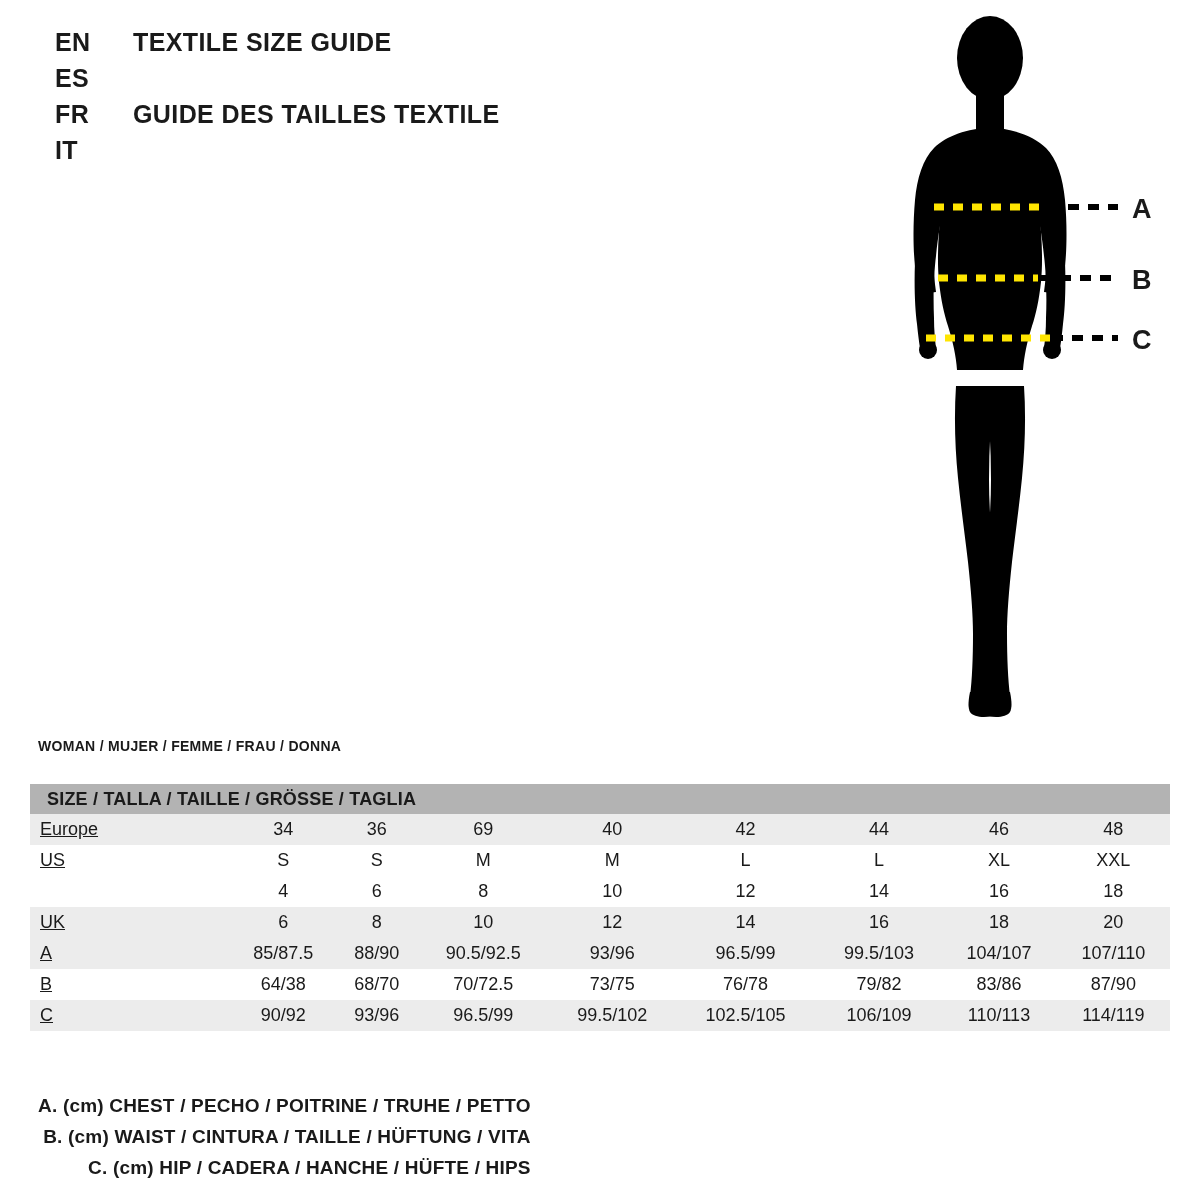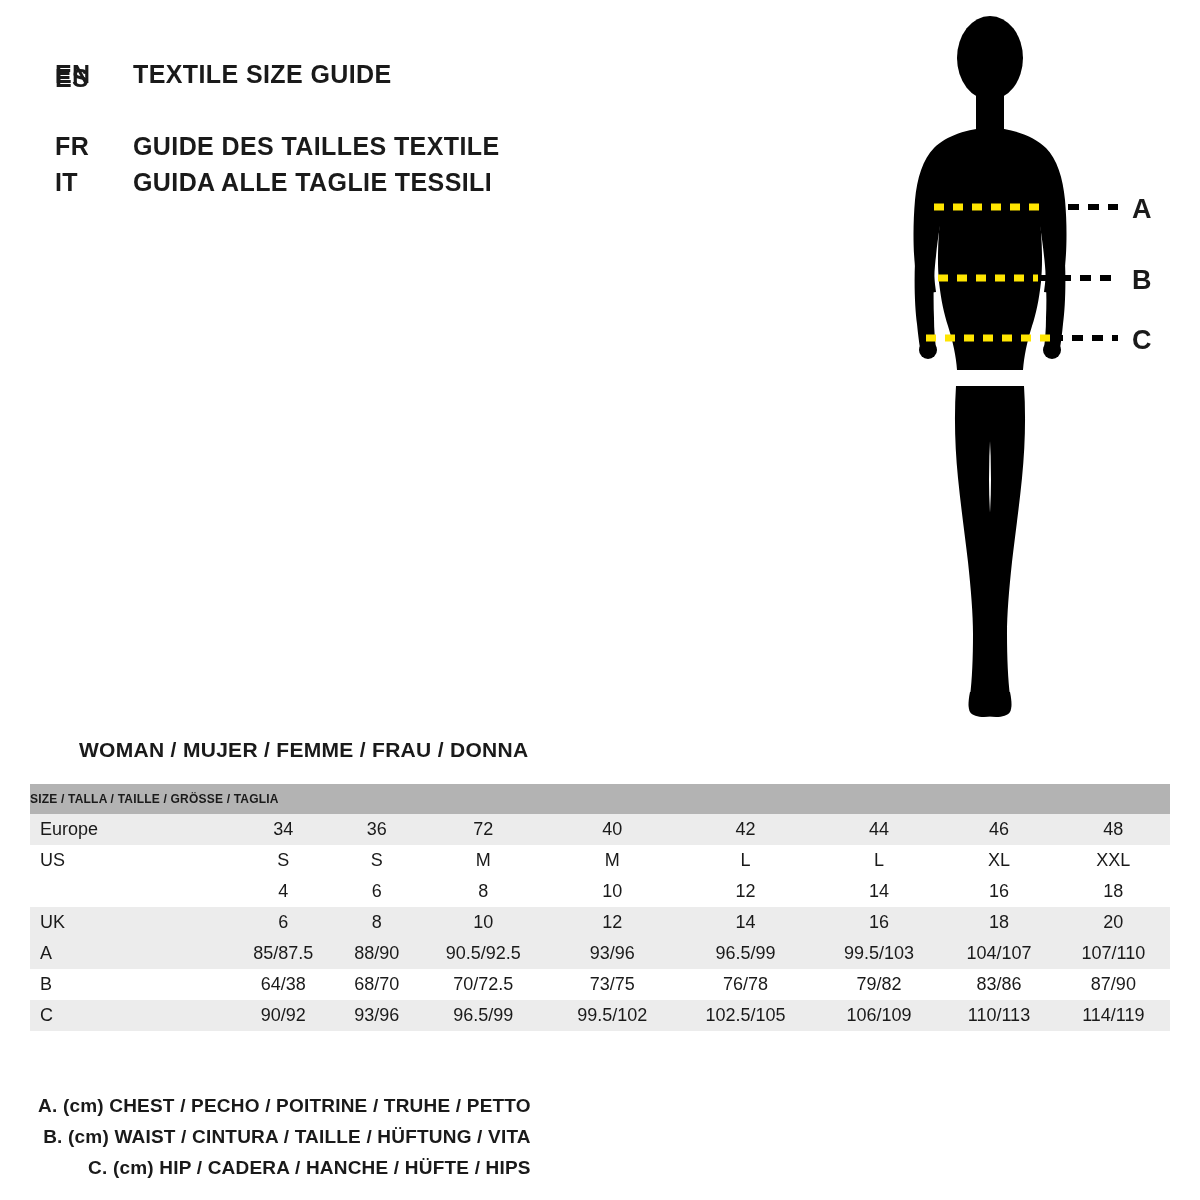"TEXTILE SIZE GUIDE" .lang-text { margin-top: 32px -> none }
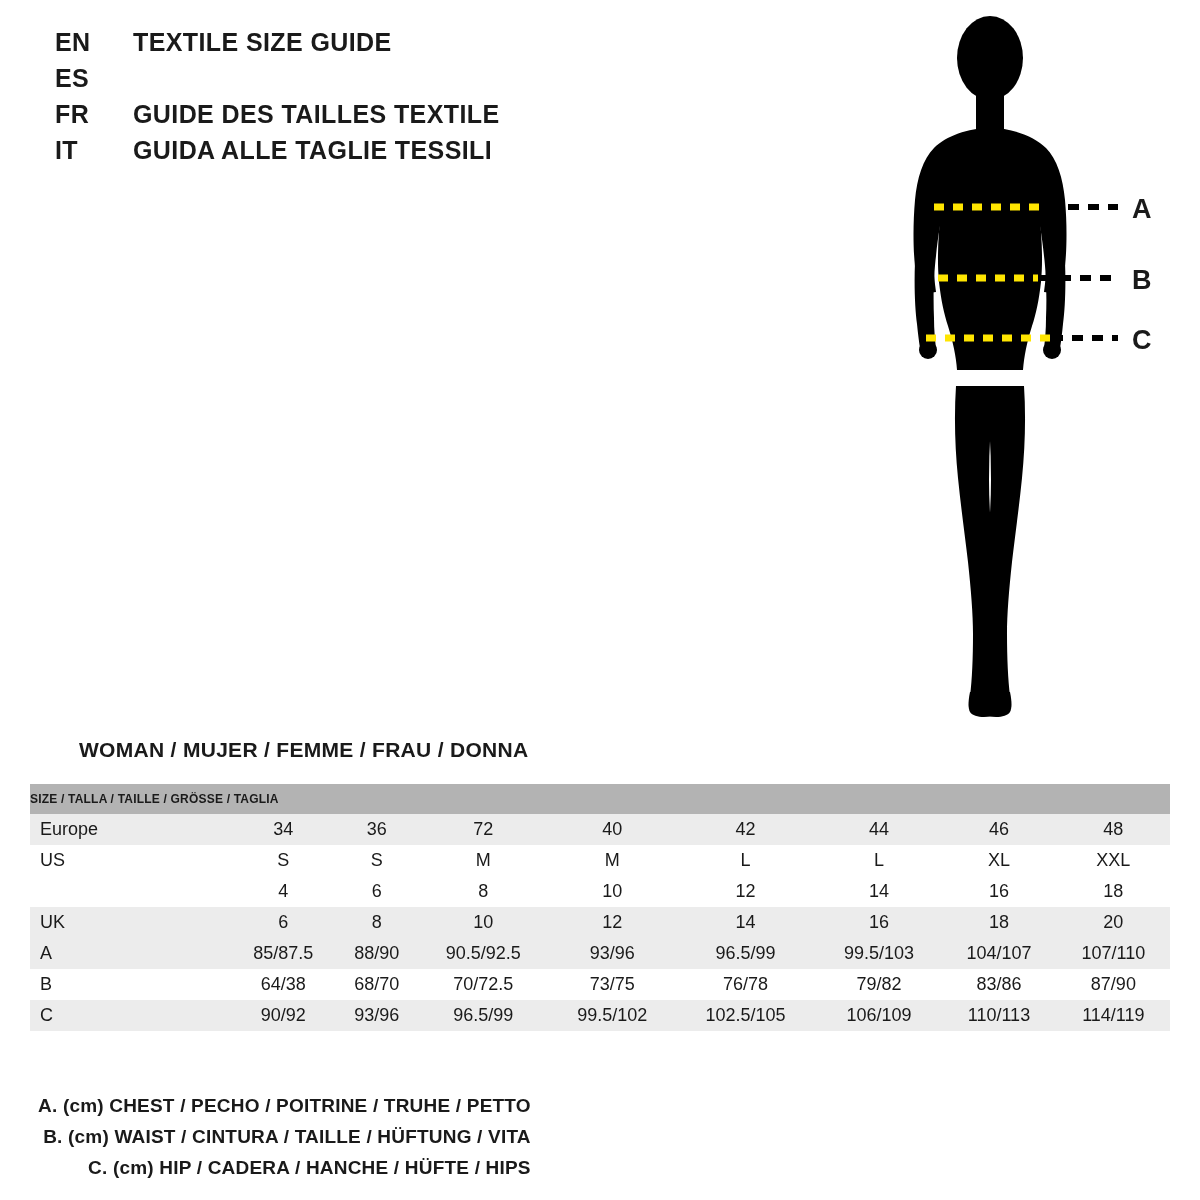"GUIDA ALLE TAGLIE TESSILI" span.lang-text { html: <span>GUIDA ALLE TAGLIE TESSILI</span> -> none }
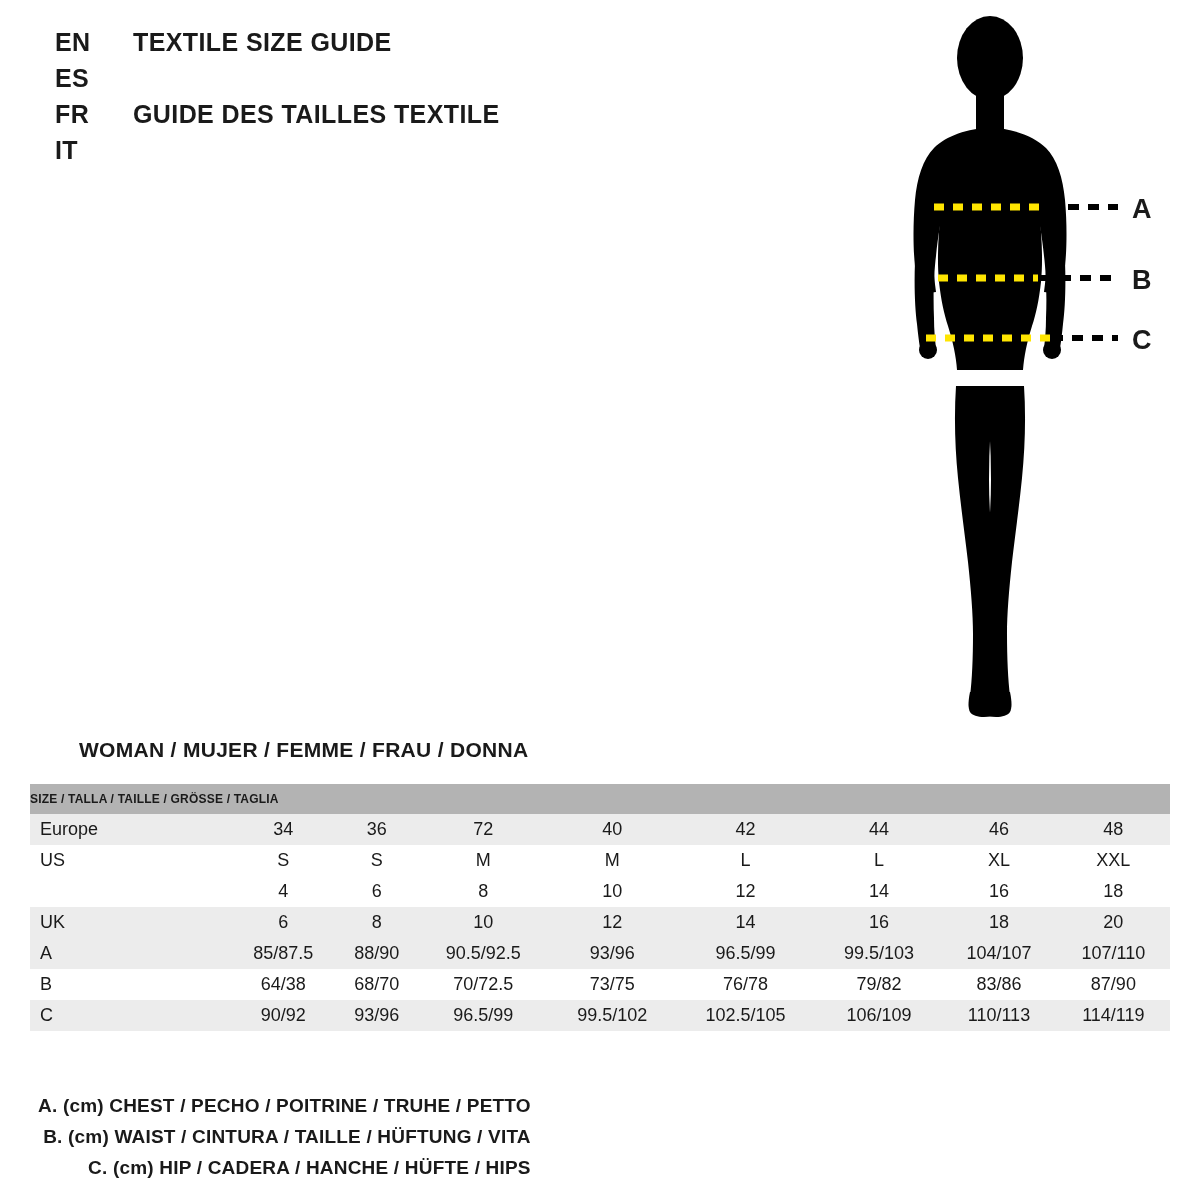"WOMAN / MUJER / FEMME" .section-title { font-size: 21px -> 14px; margin-left: 41px -> none }
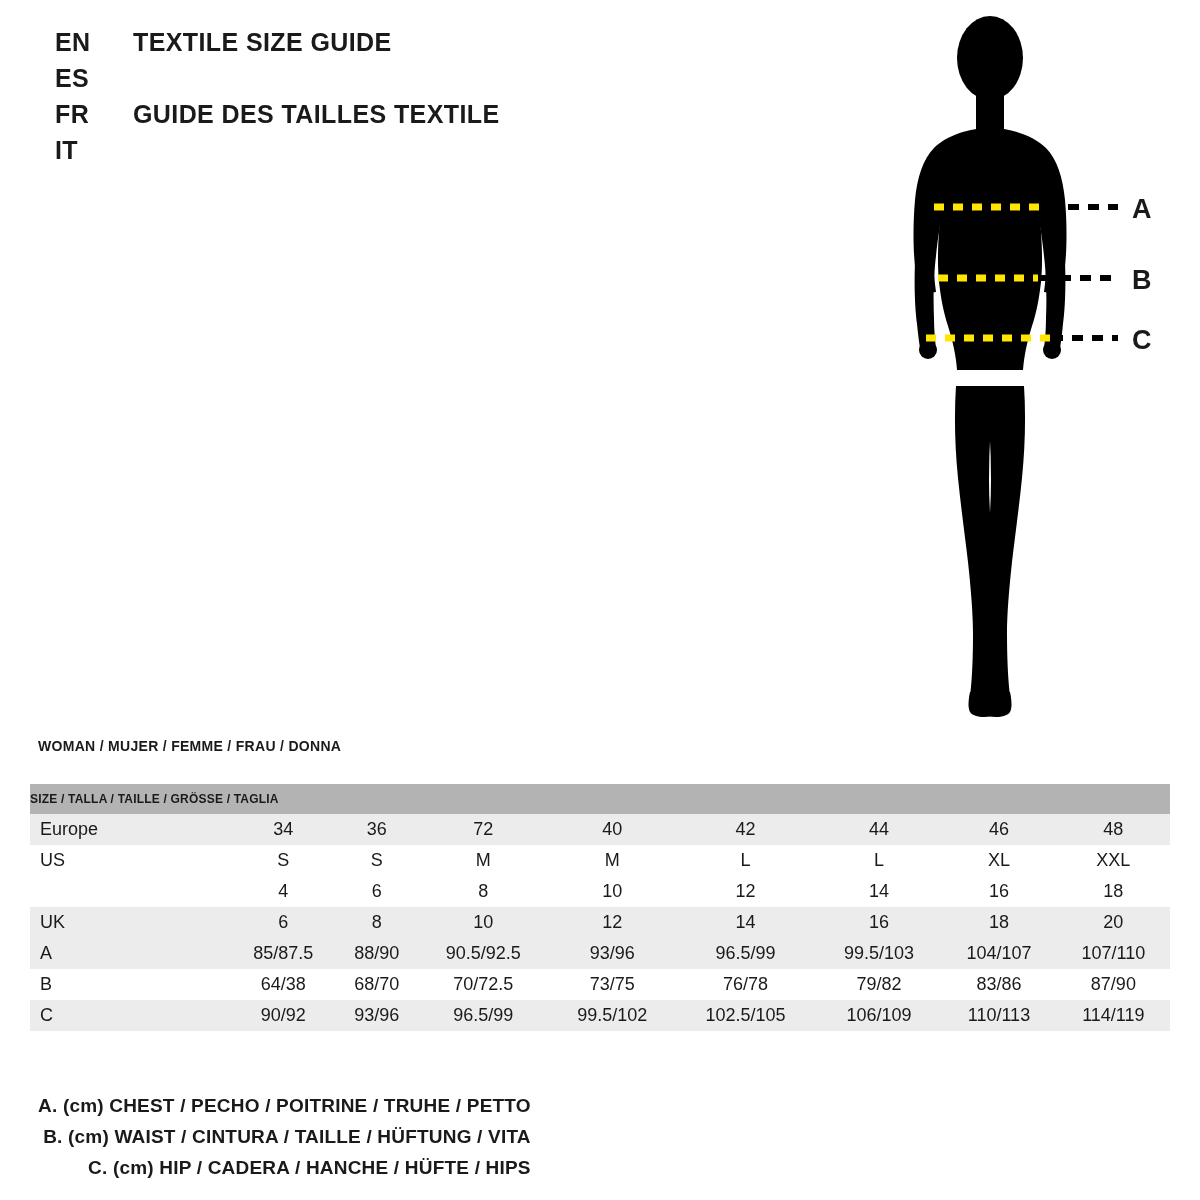"SIZE / TALLA / TAILLE" .size-table .hdr-row td { font-size: 12px -> 18px; padding-left: 0 -> 17px }
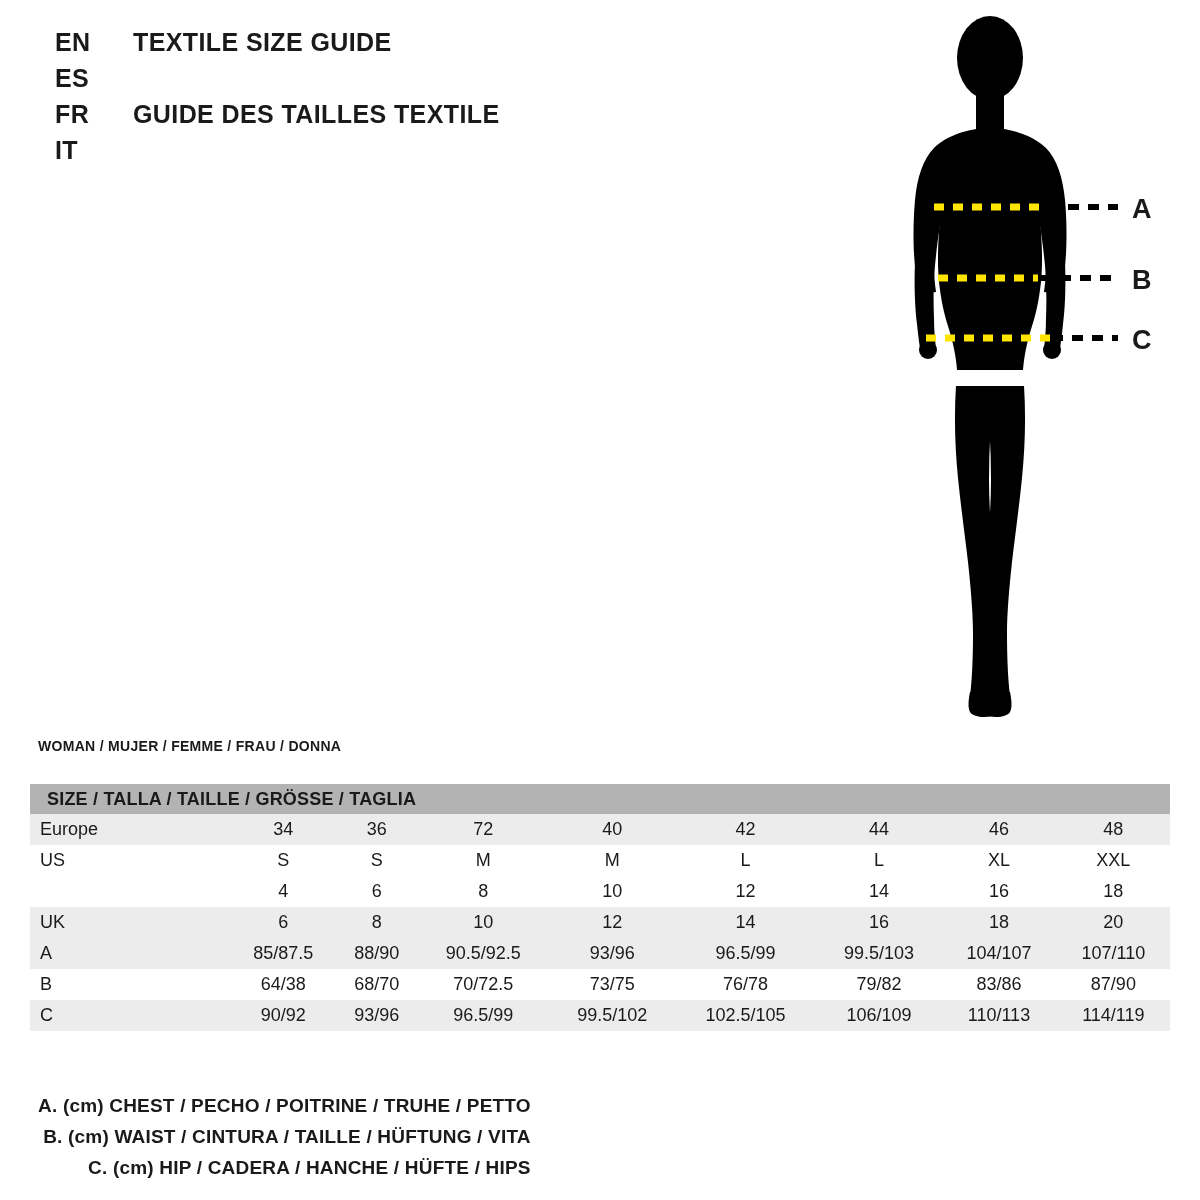"Europe" .size-table td.rowlabel { text-decoration: none -> underline }
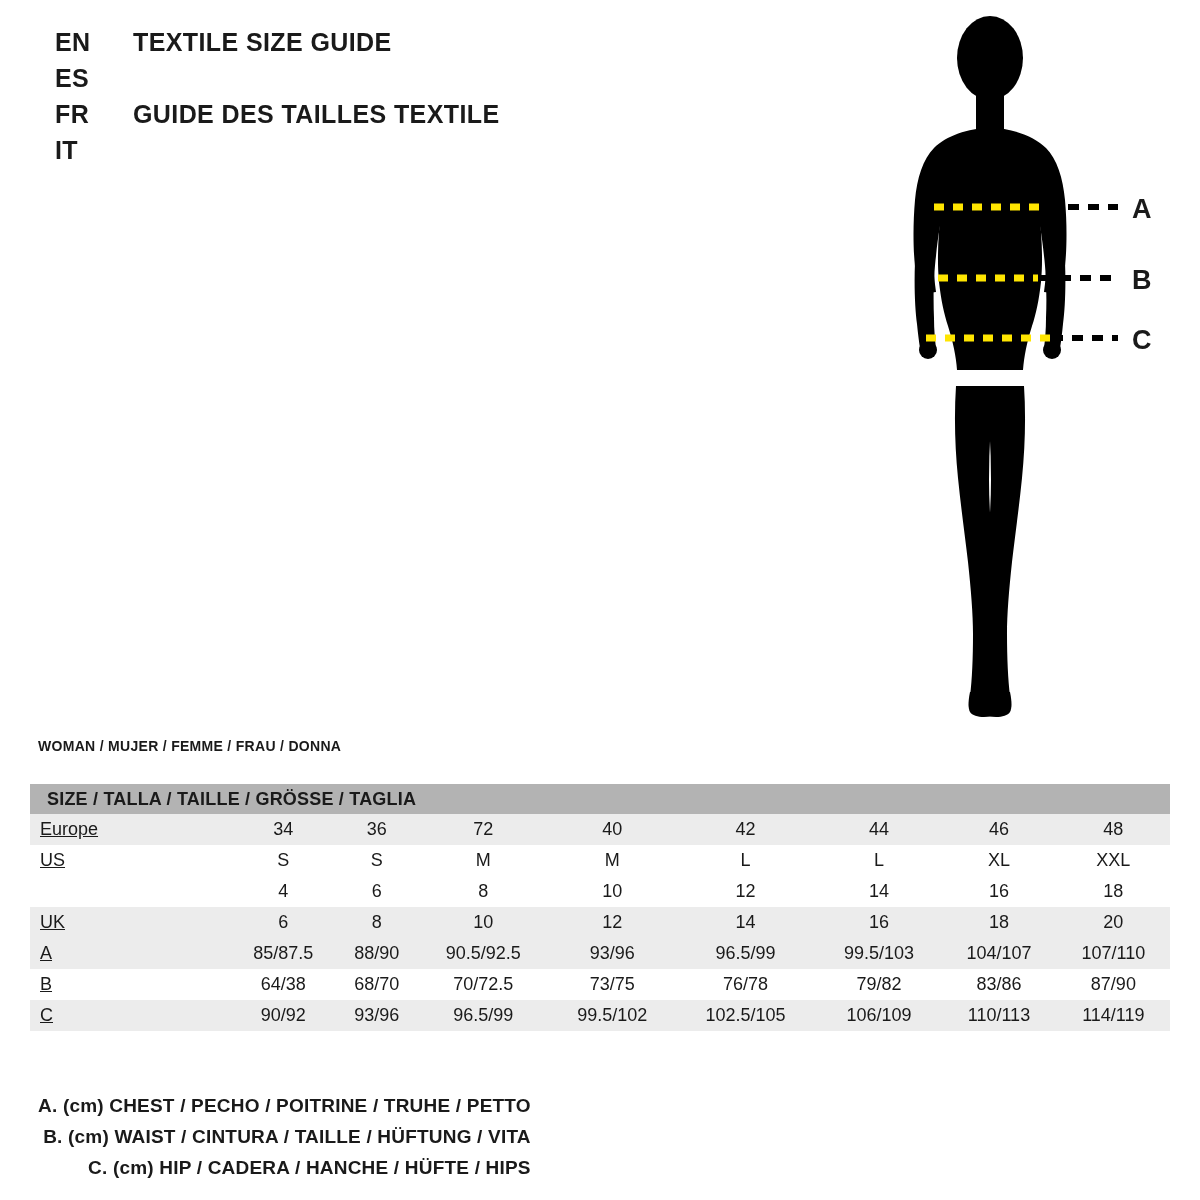"72" td { text: 72 -> 69 }
